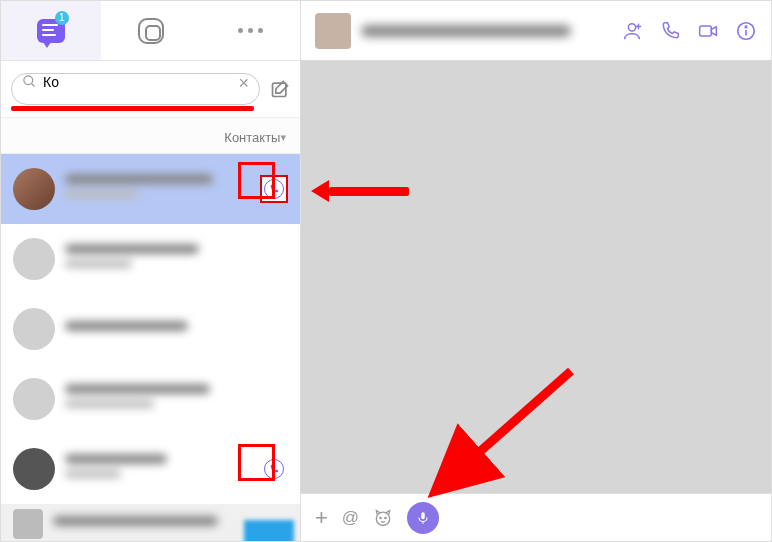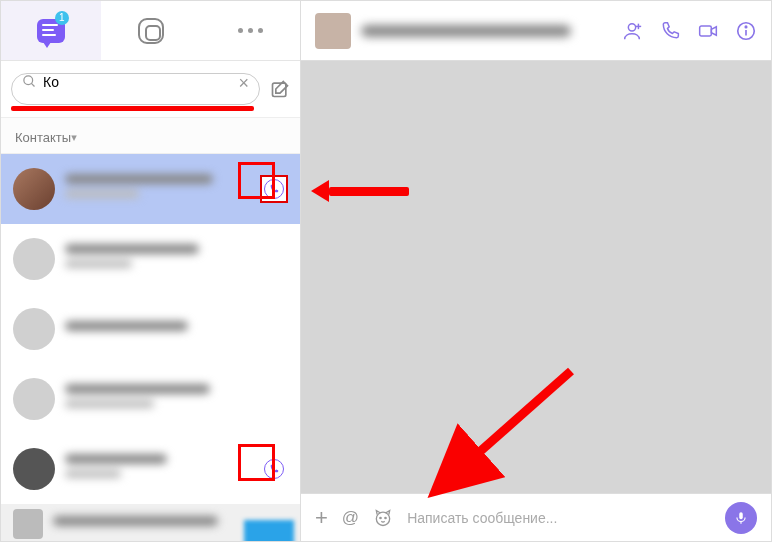"Контакты" .section-head { justify-content: flex-start -> flex-end }
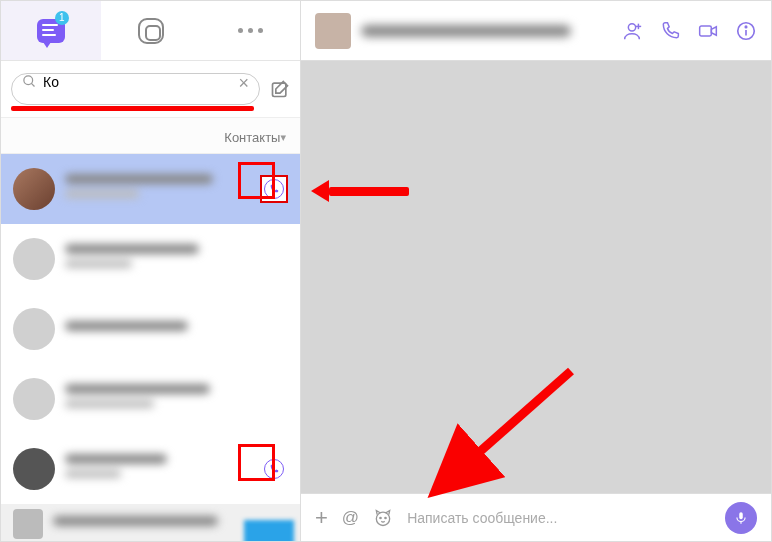"Написать сообщение..." input.msg-input { html: <input> -> none }
